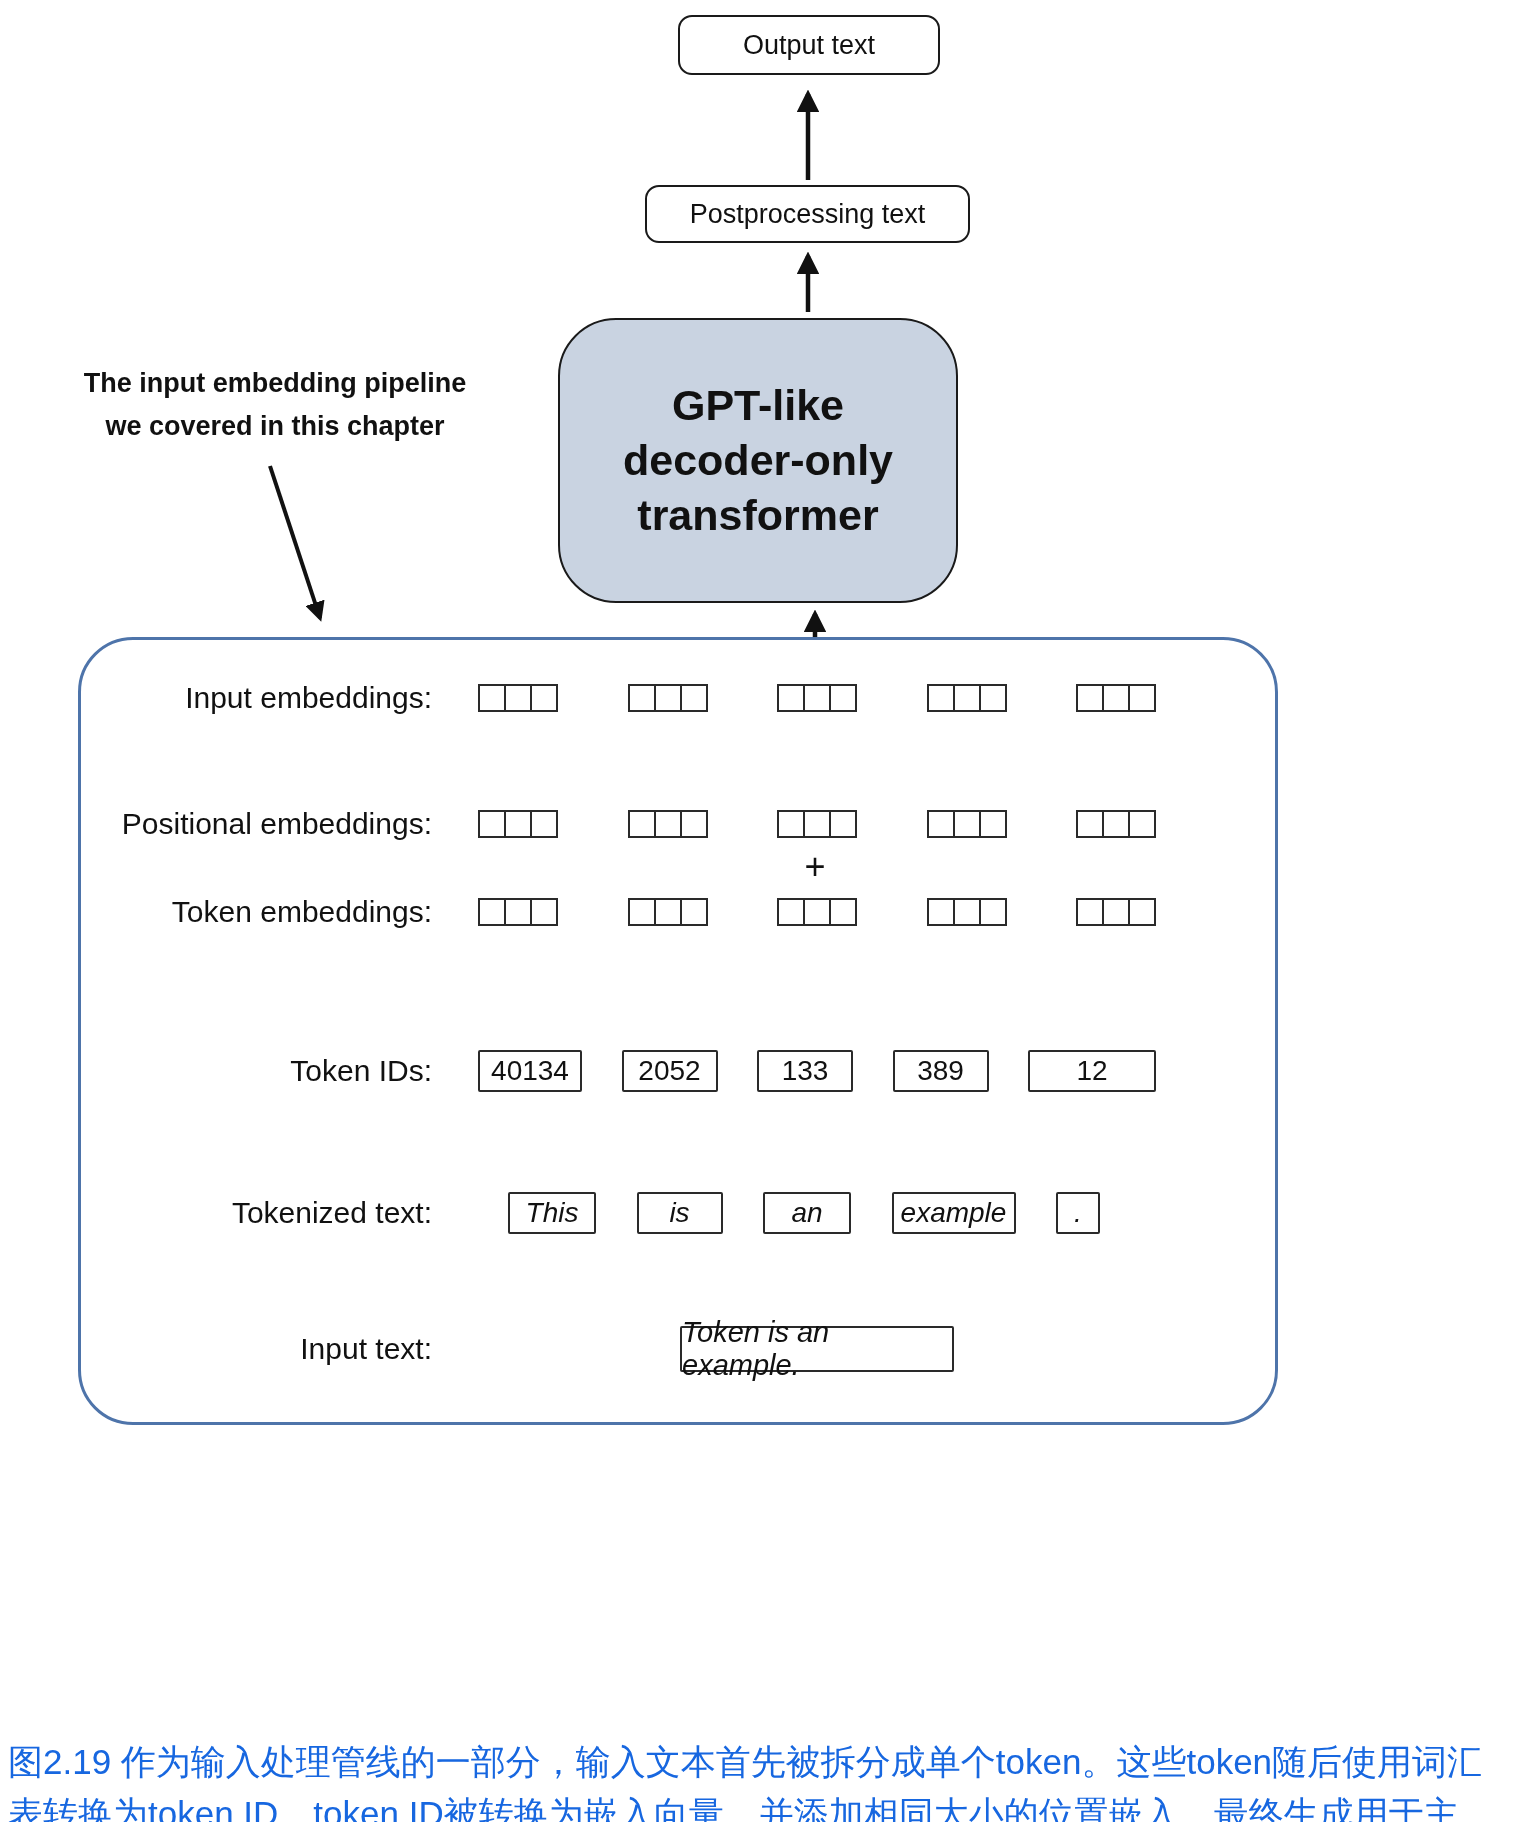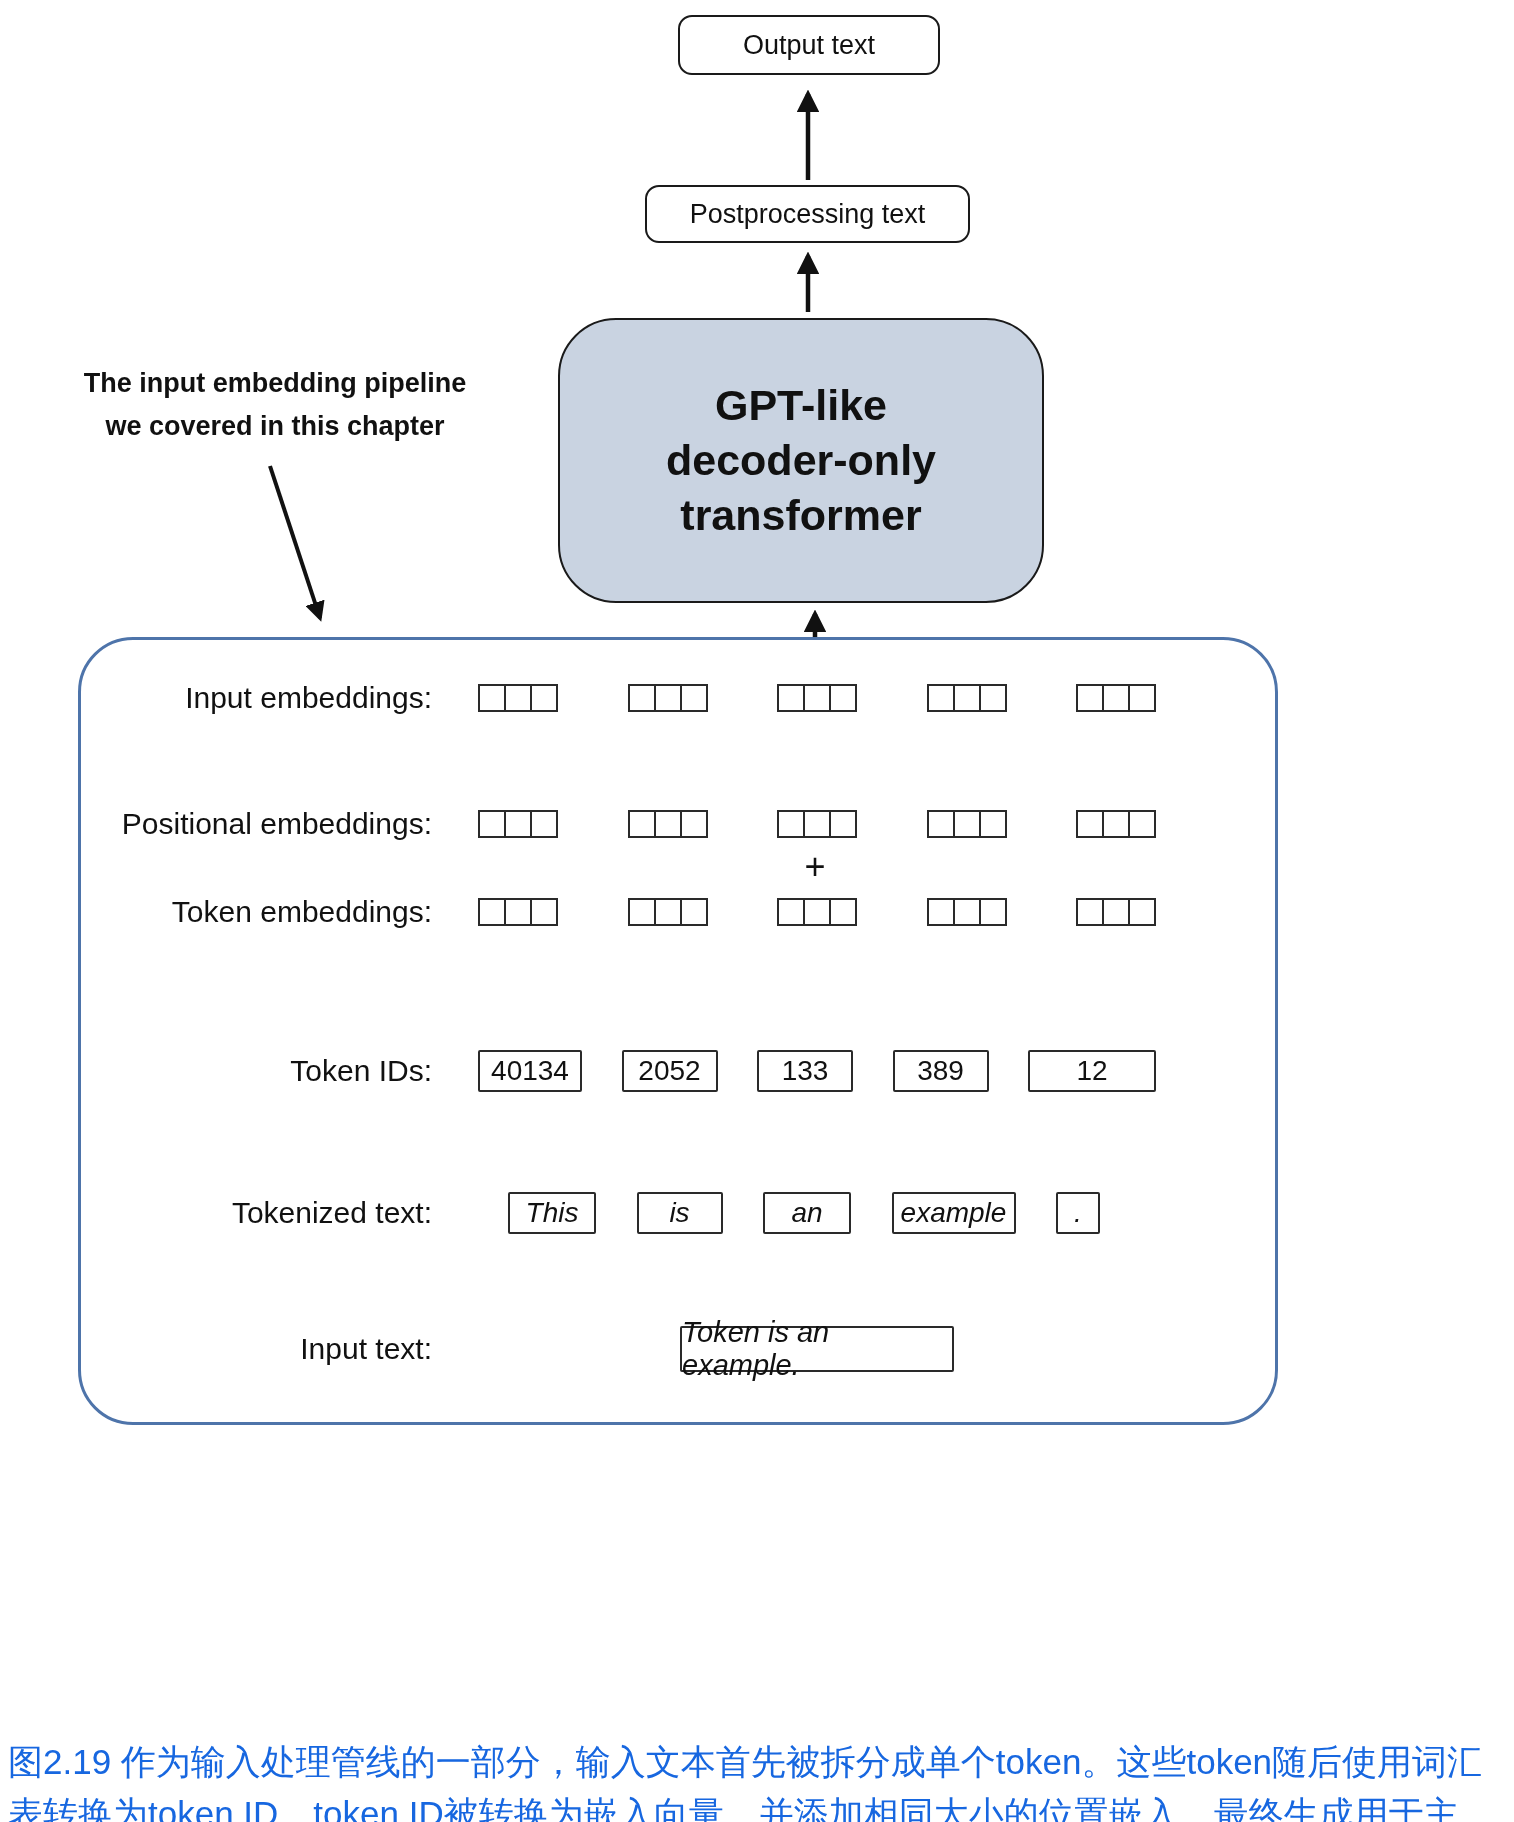"GPT-like" .gpt-box { width: 486px -> 400px }
